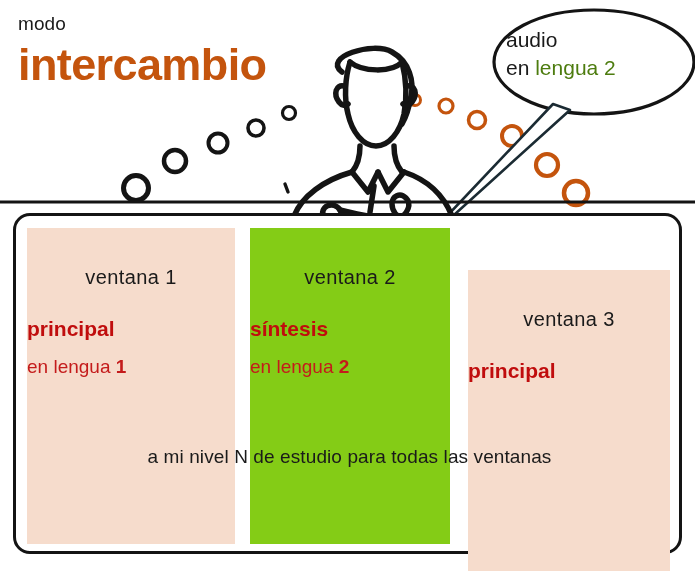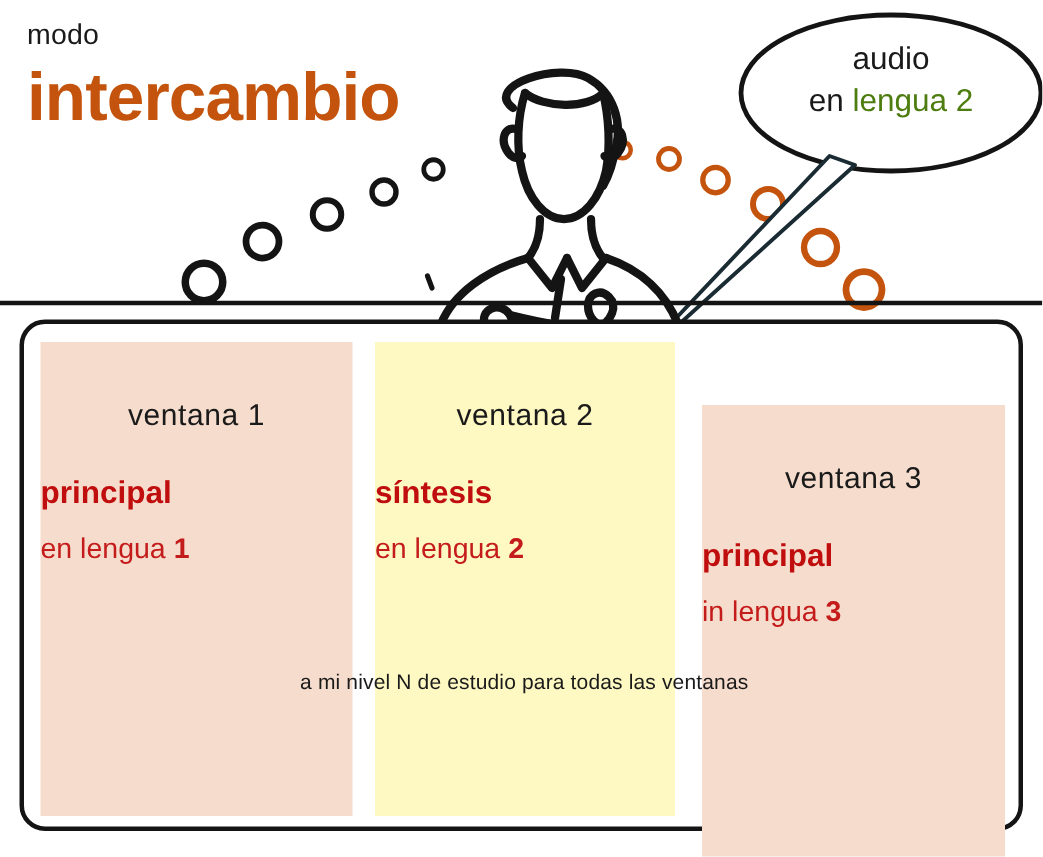"audio" .balloon-text { text-align: center -> left }
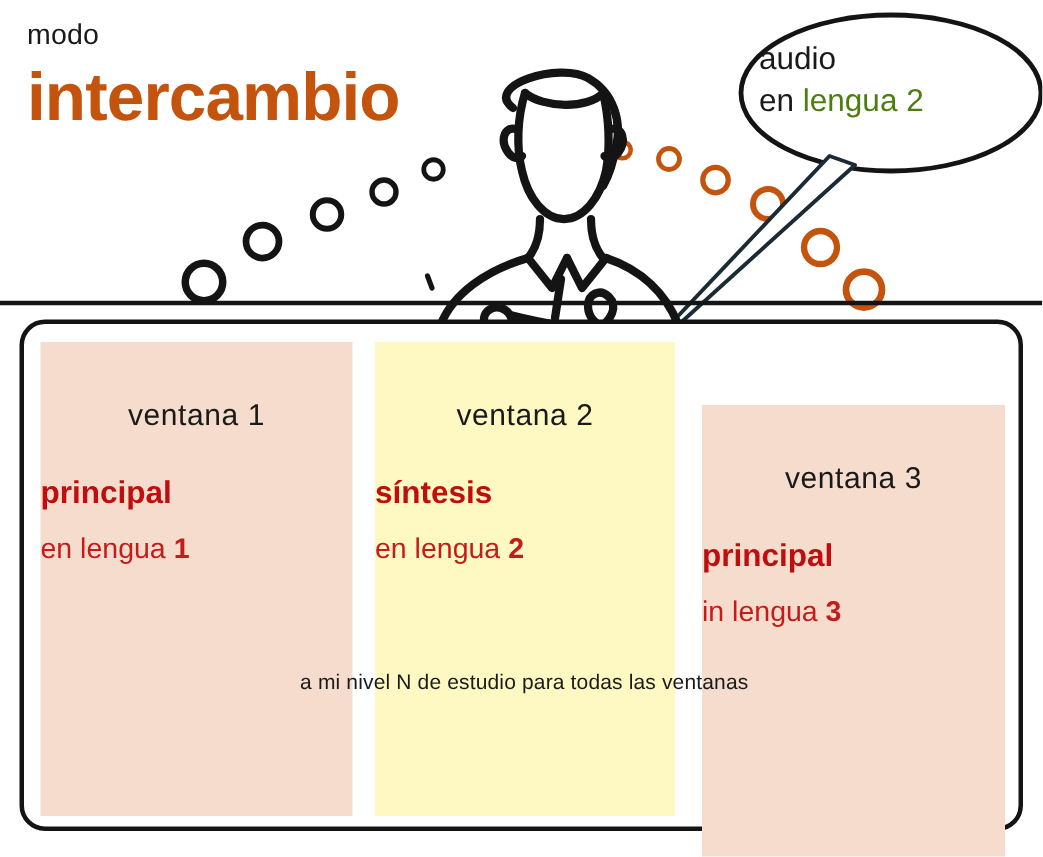"ventana 2" .col-2 { background: #fef9c3 -> #84cc16 }
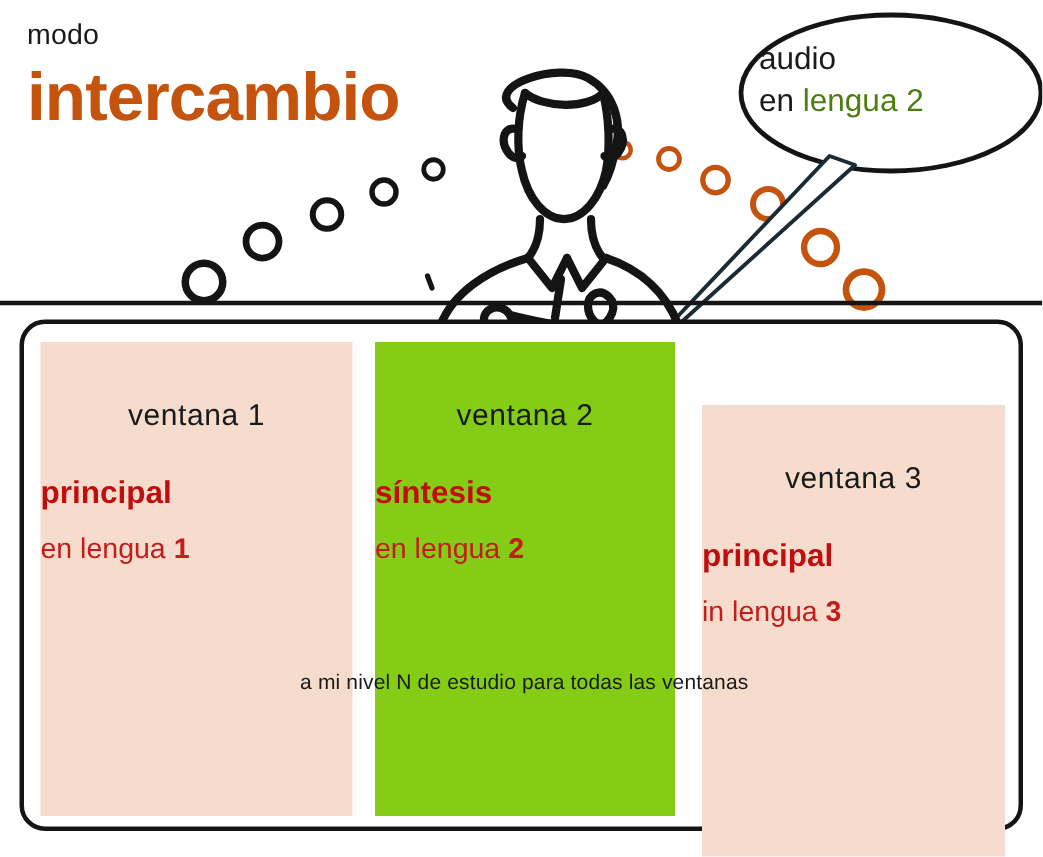"in lengua 3" div.col-lang { html: <div><span>in lengua </span><b>3</b></div> -> none }
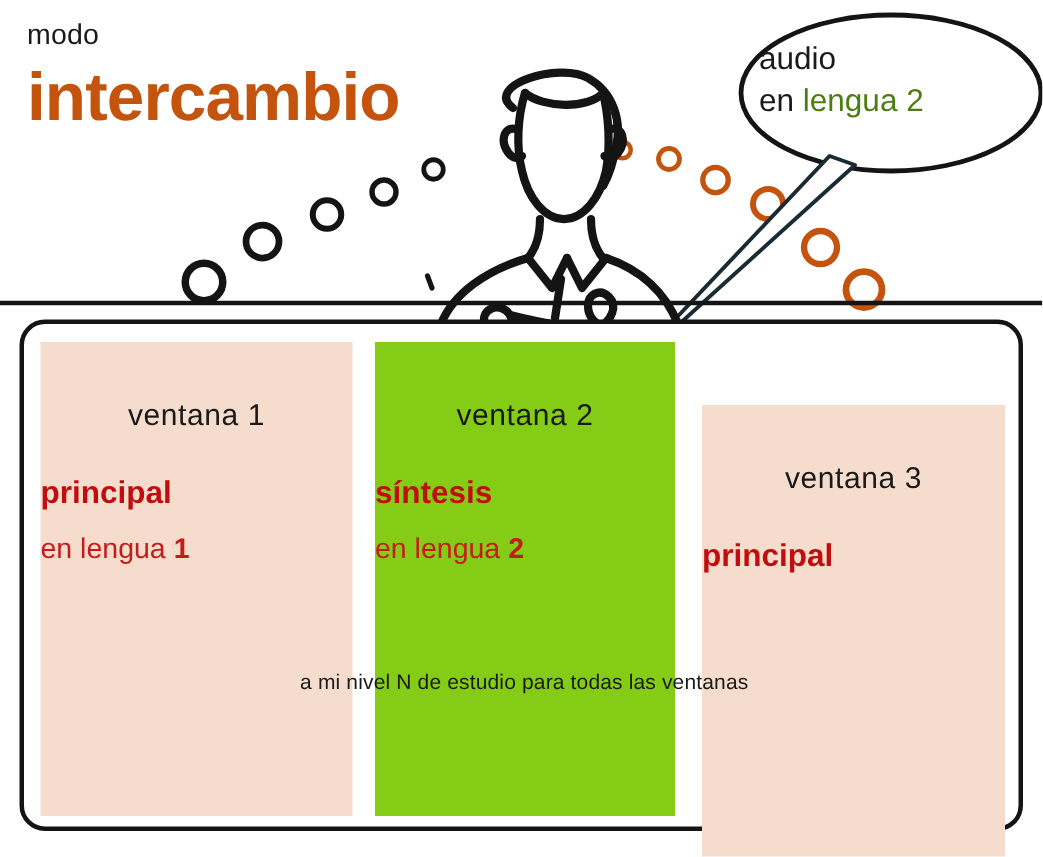"a mi nivel N de" .footer-note { font-size: 14px -> 19px }
